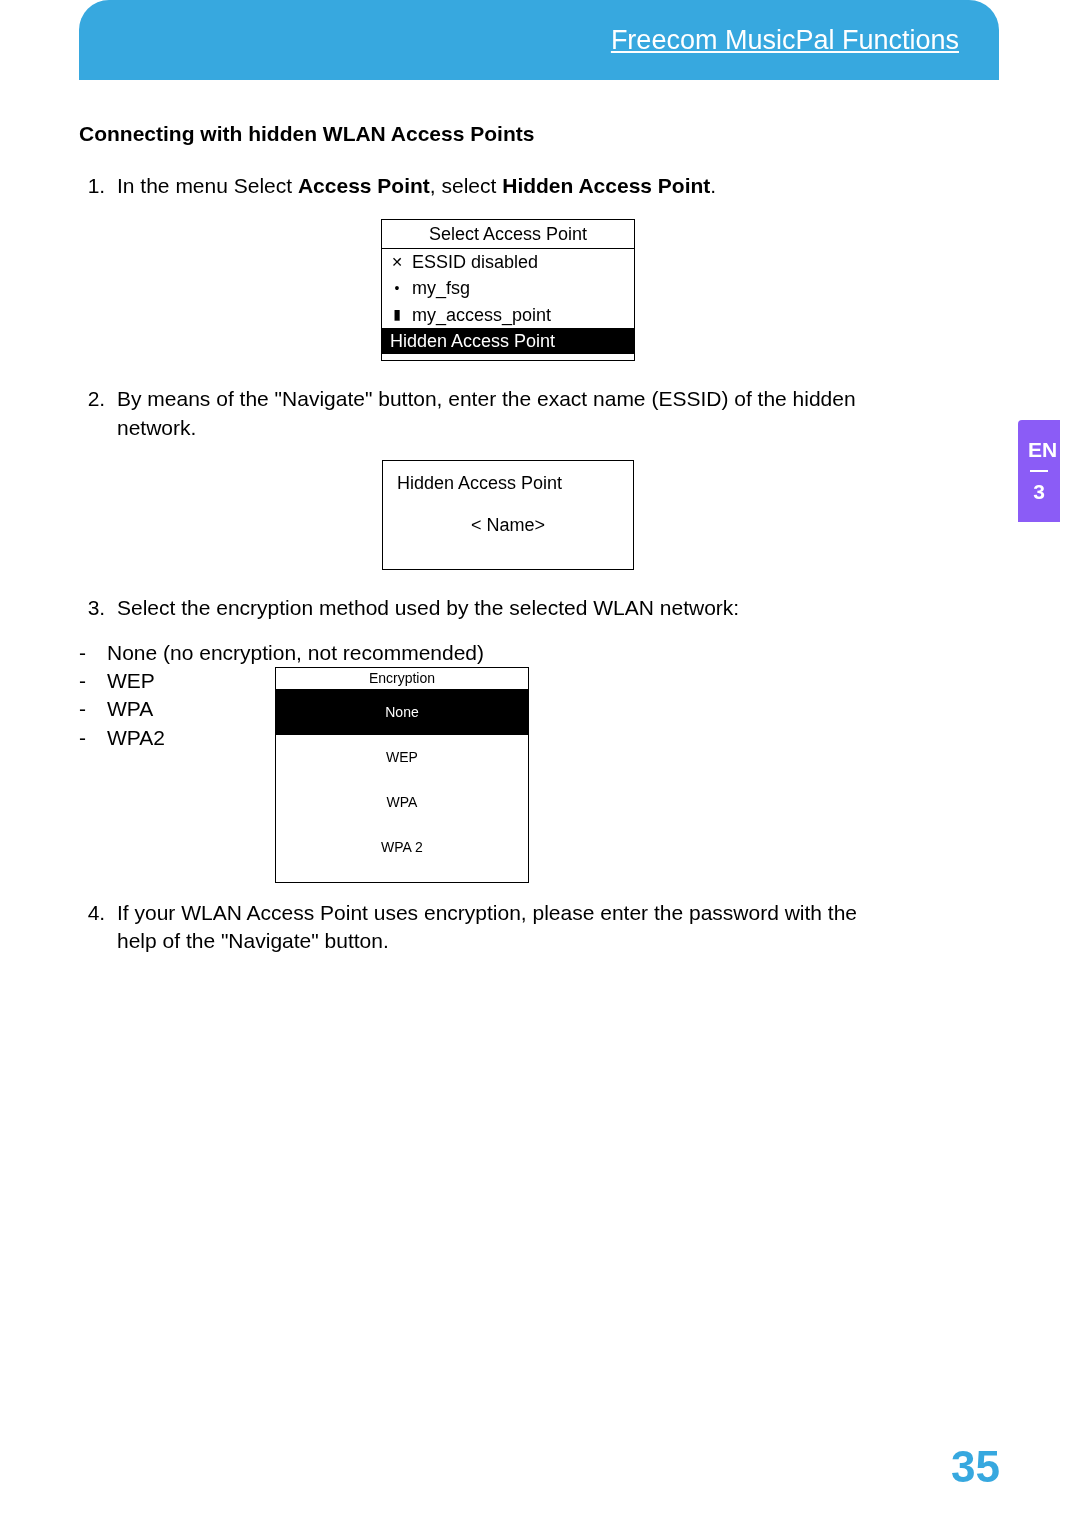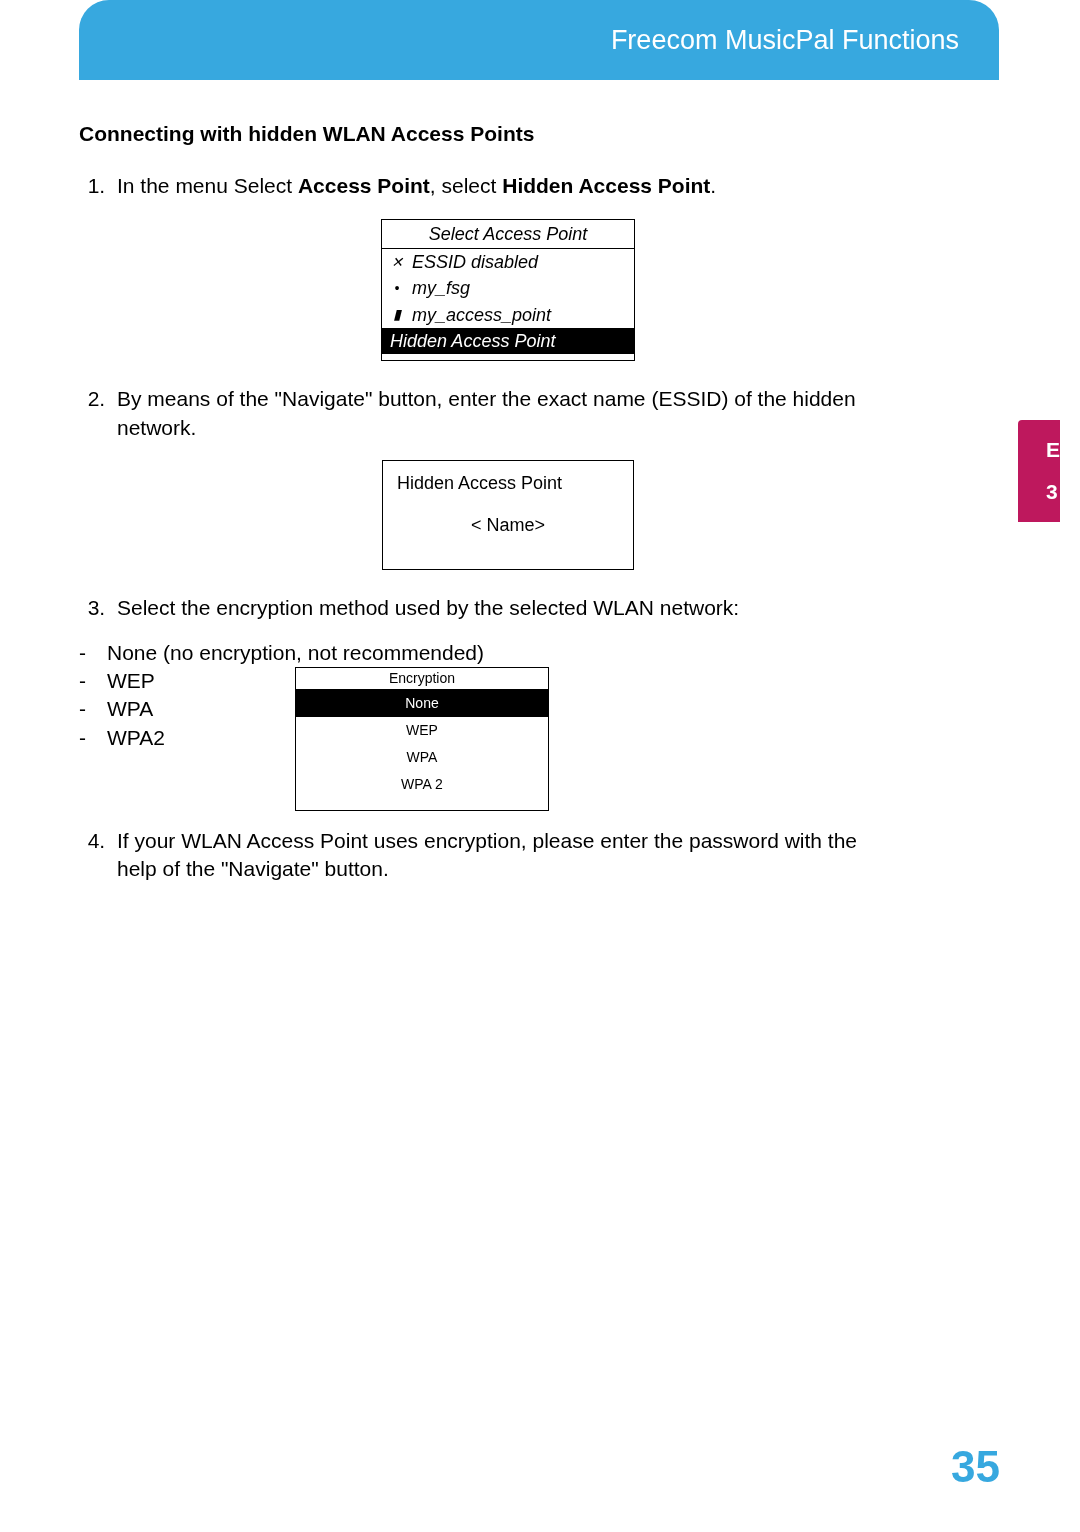"Freecom MusicPal Functions" .header-title { text-decoration: none -> underline }
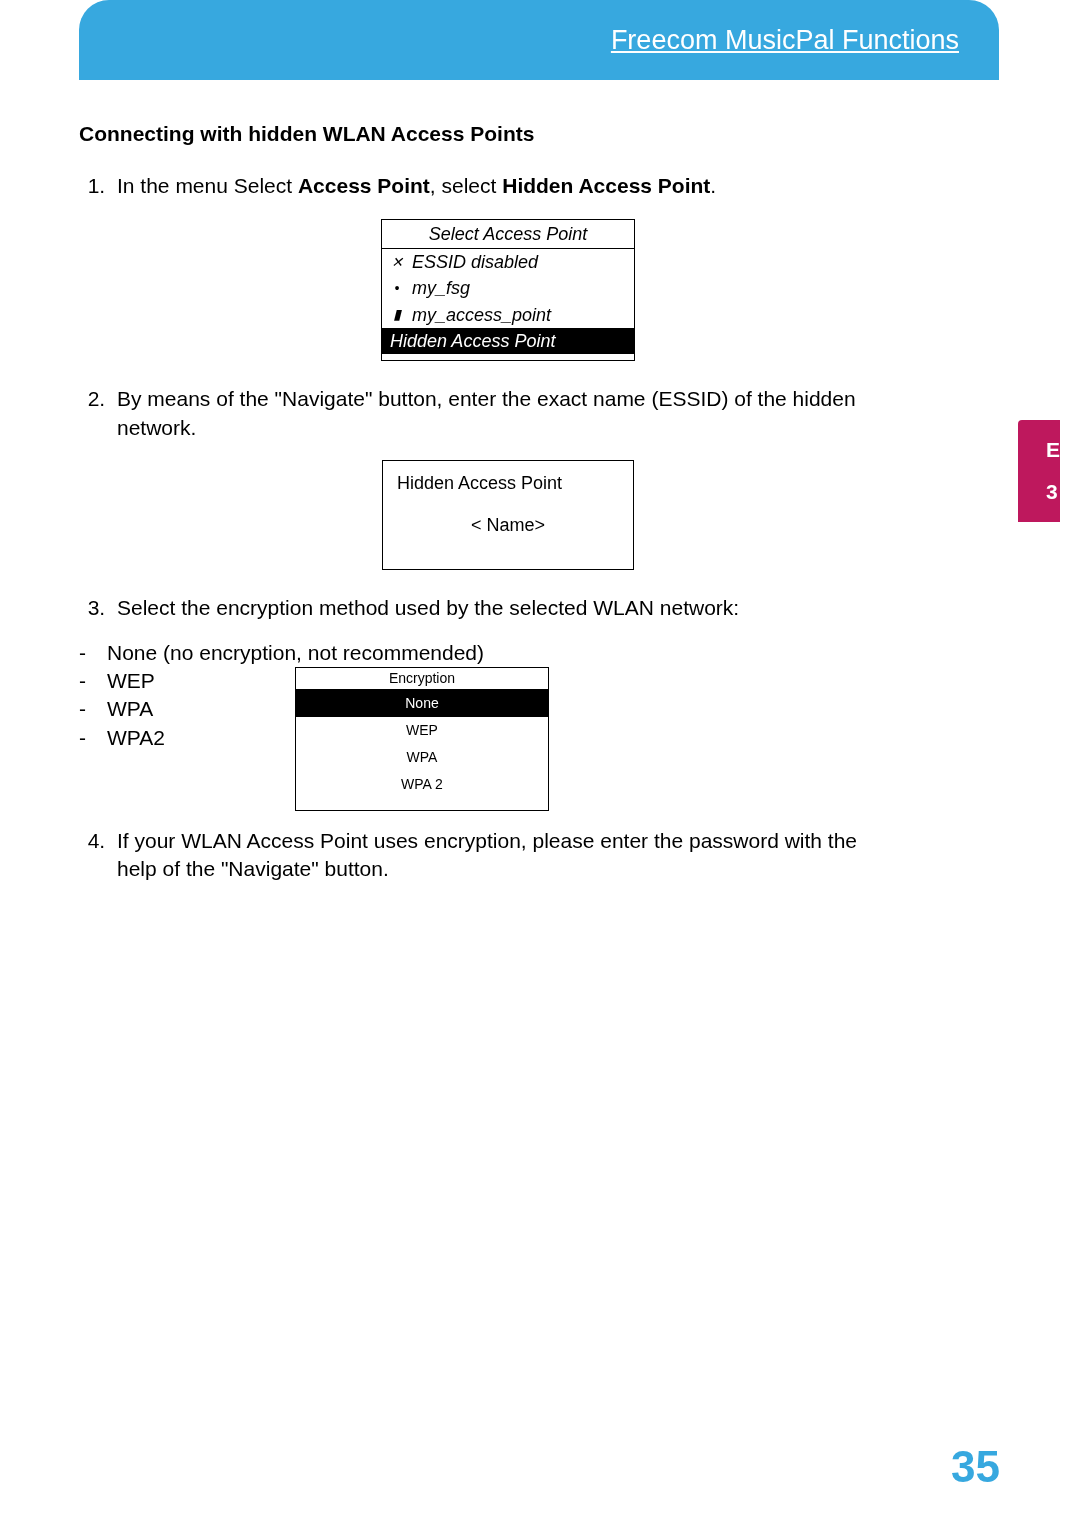"Select Access Point" .menu-box { font-style: italic -> none }
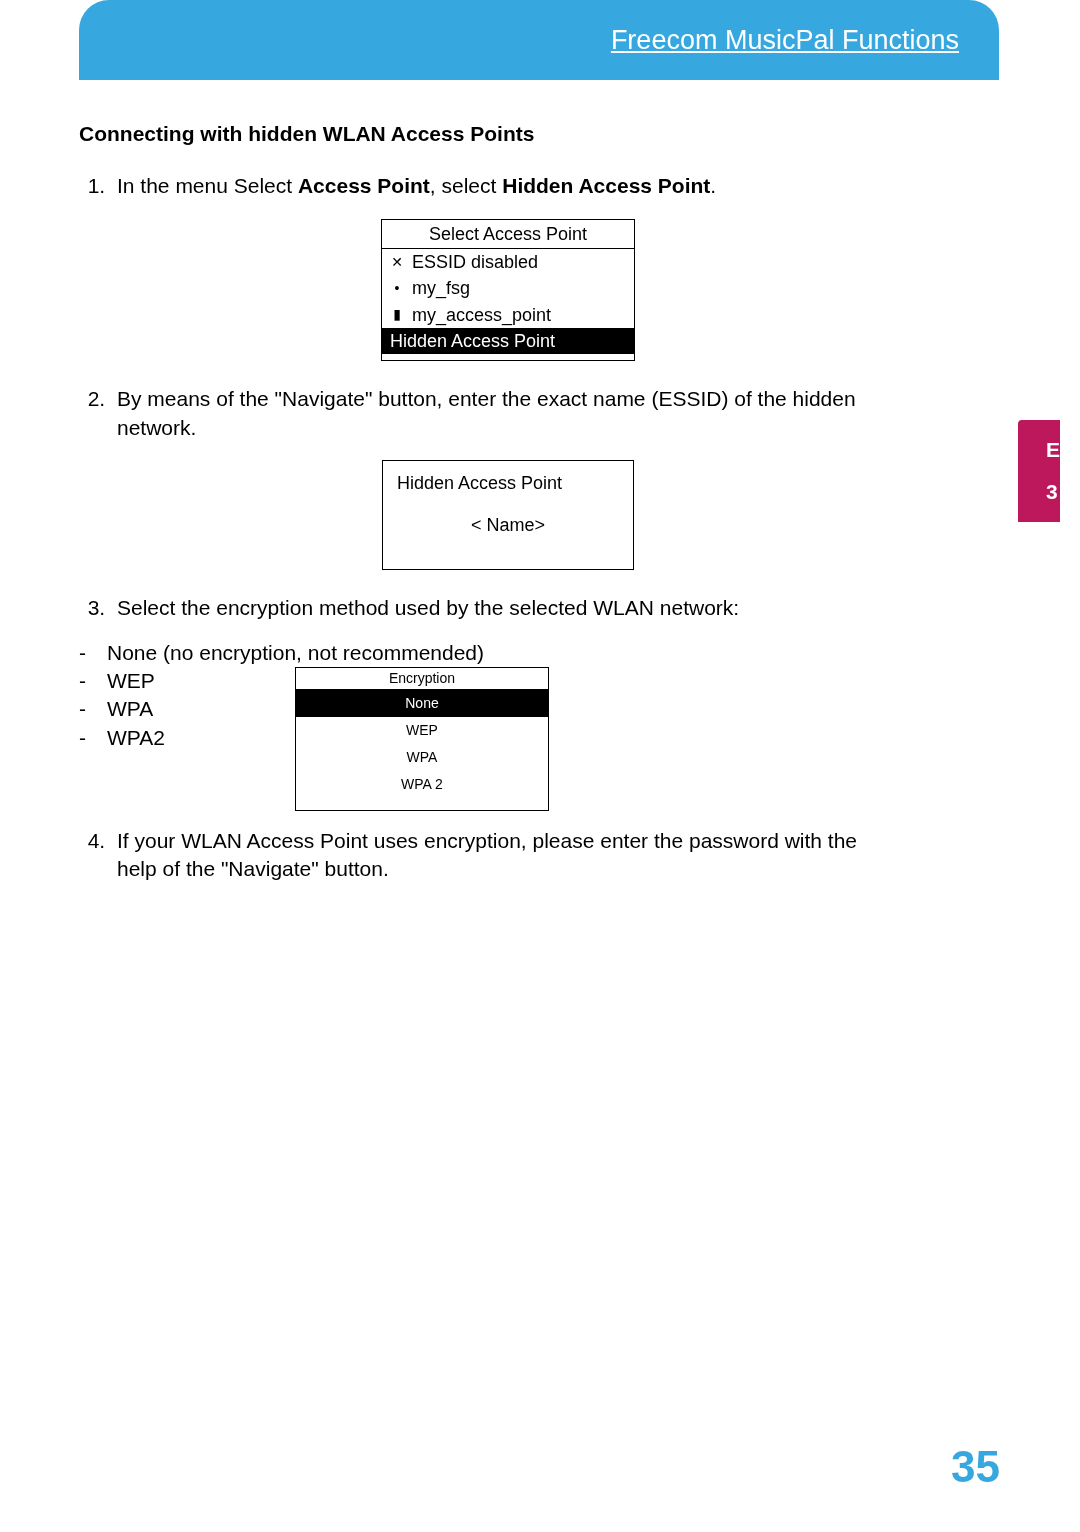"EN" .side-tab { background: #be185d -> #8b5cf6; padding: 18px 10px 18px 28px -> 18px 10px 18px 10px }
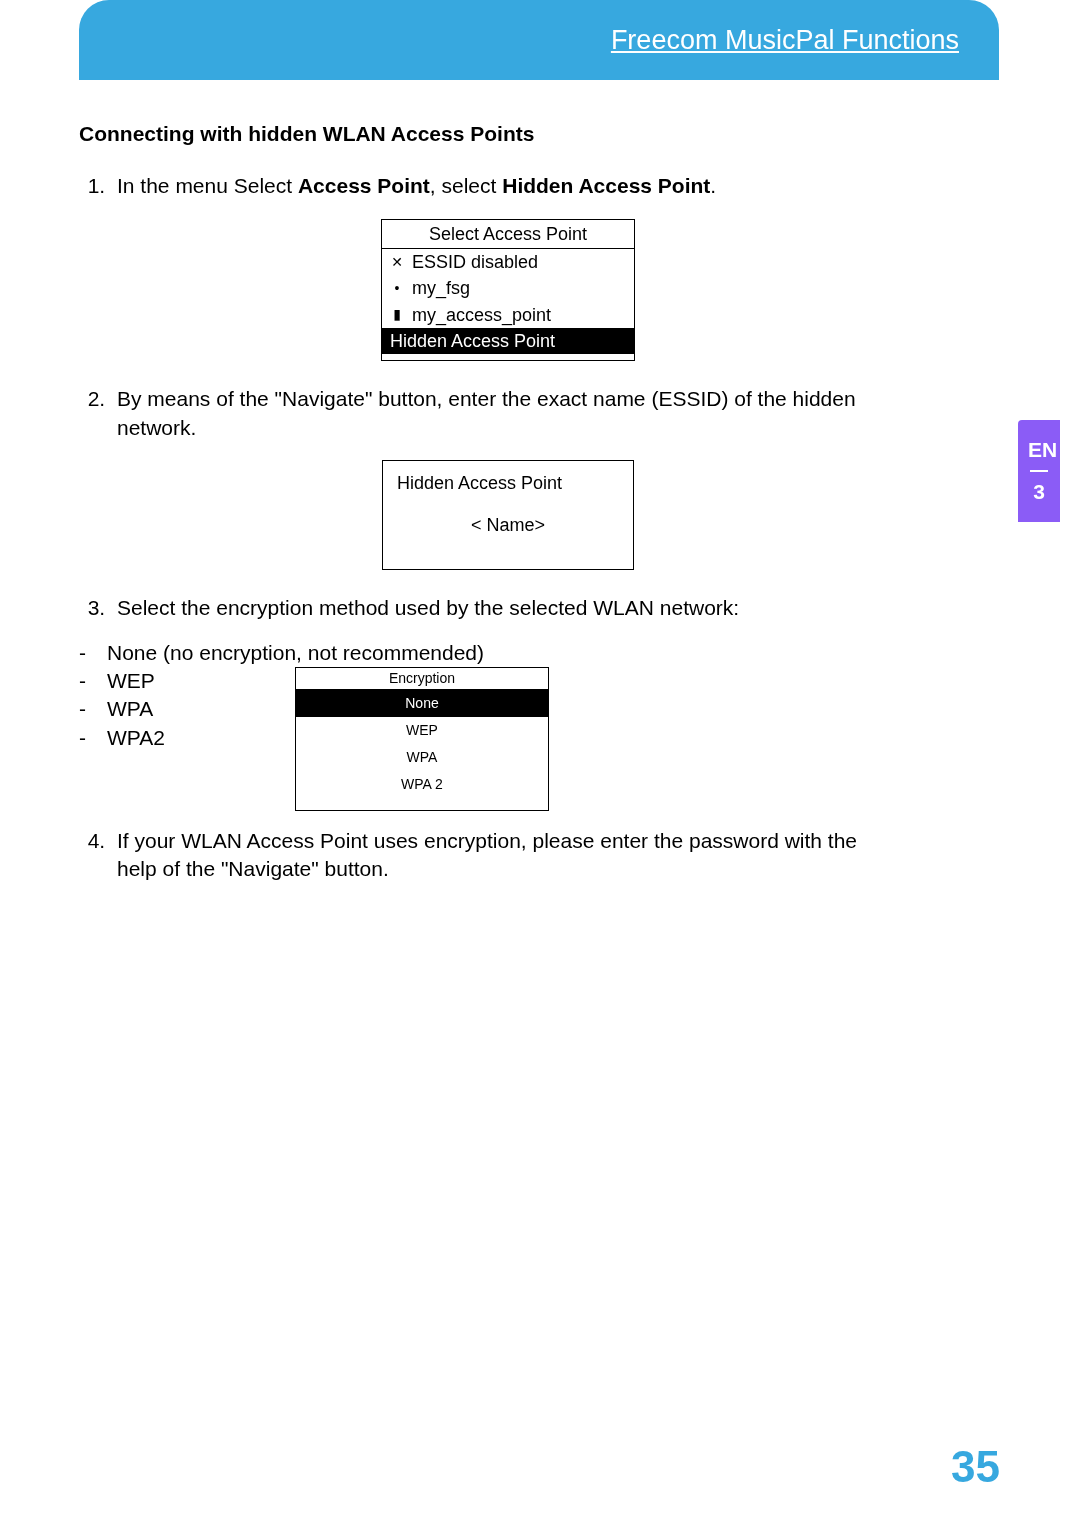"WEP" .encryption-row { gap: 40px -> 20px }
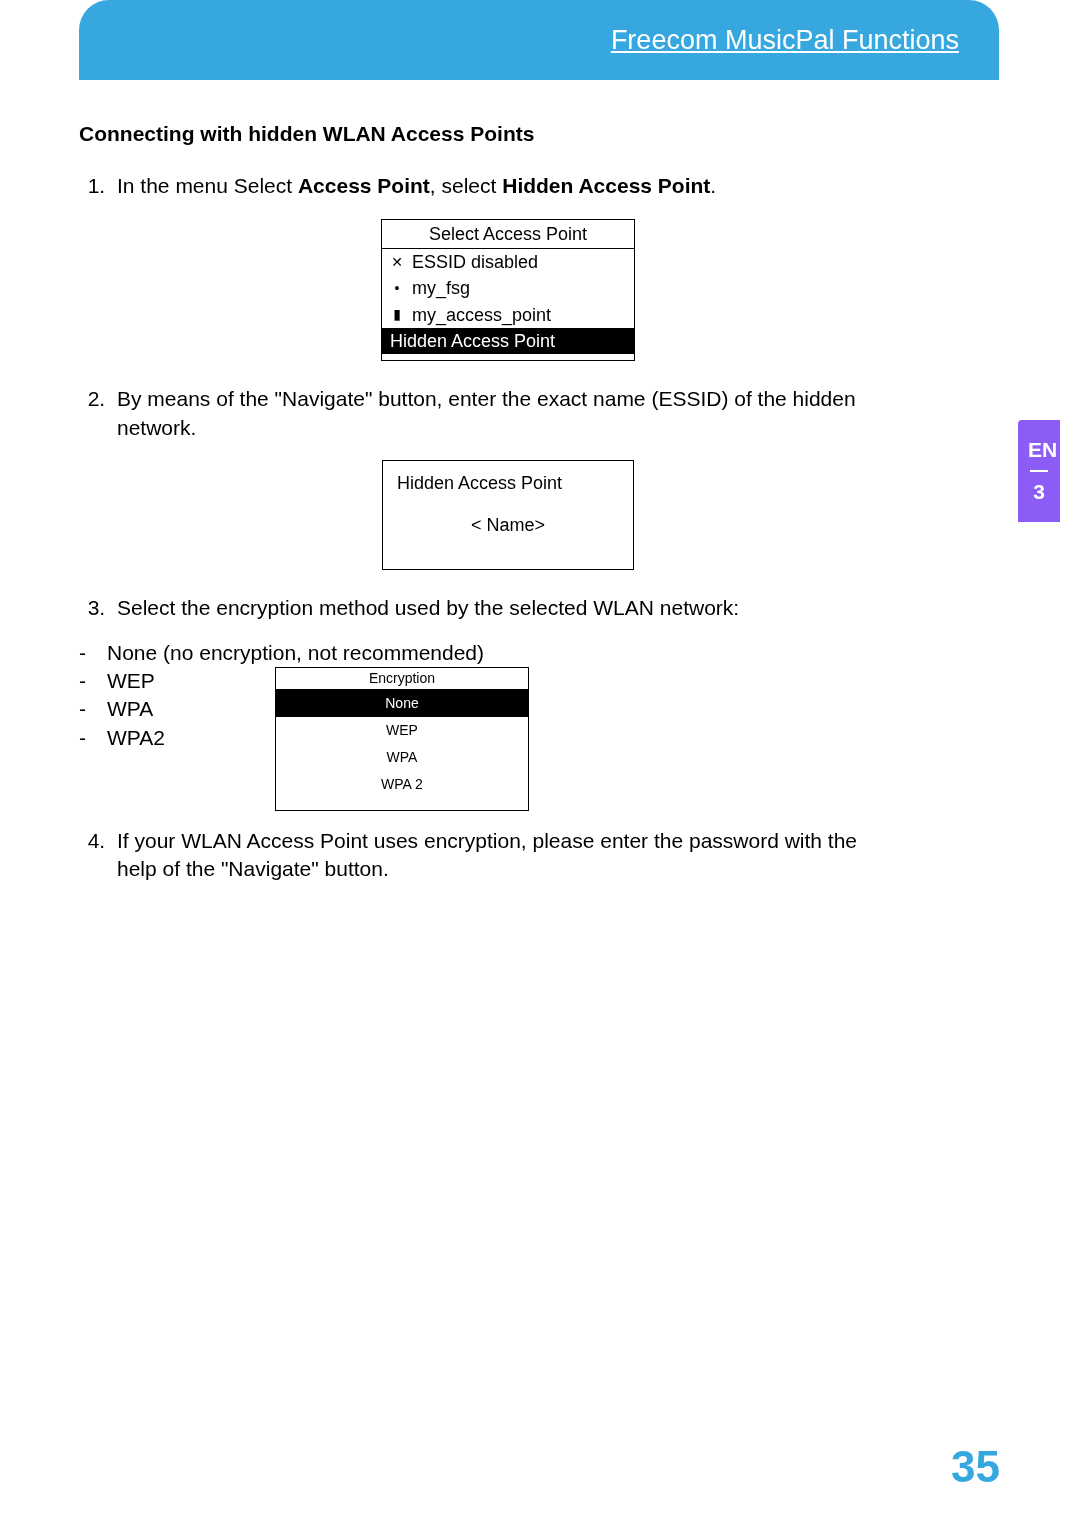"None" .enc-item { padding: 4px -> 13px }
